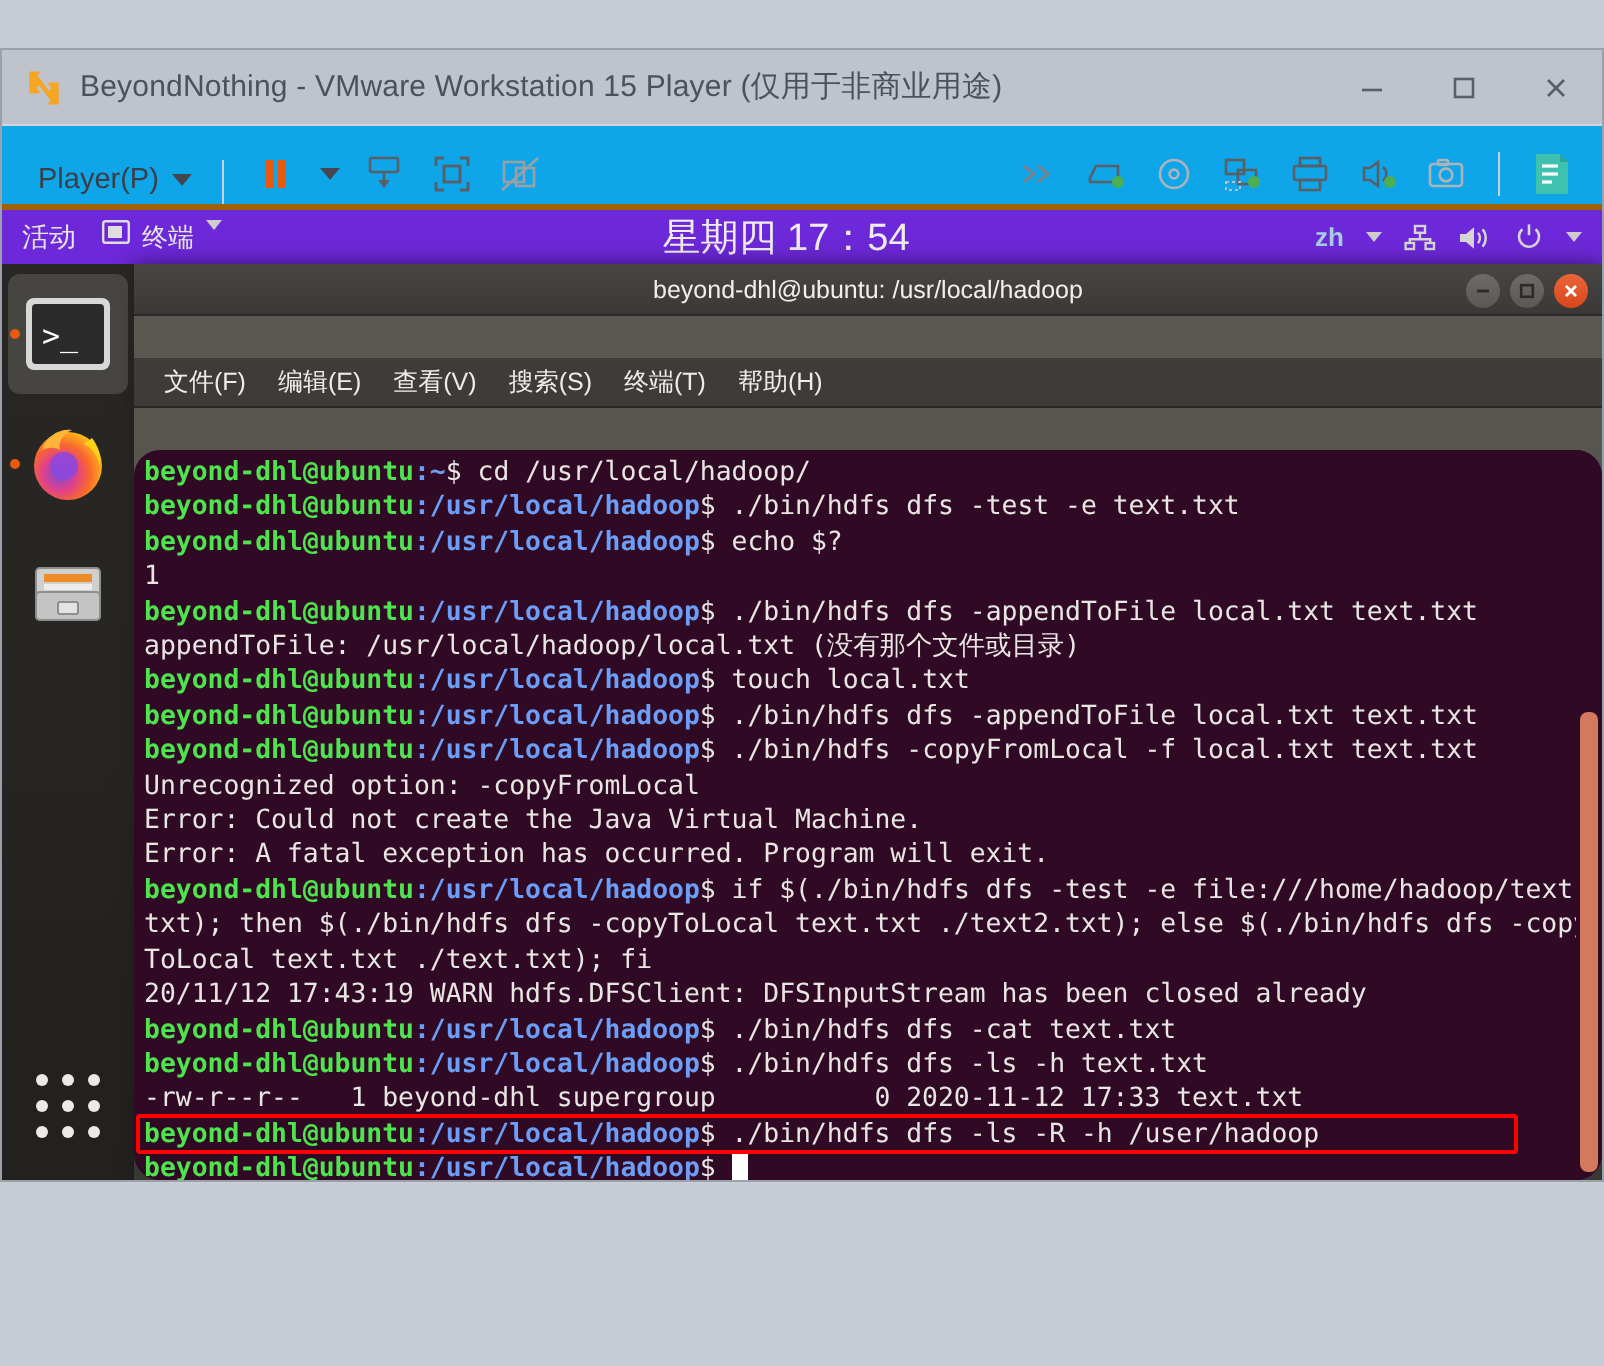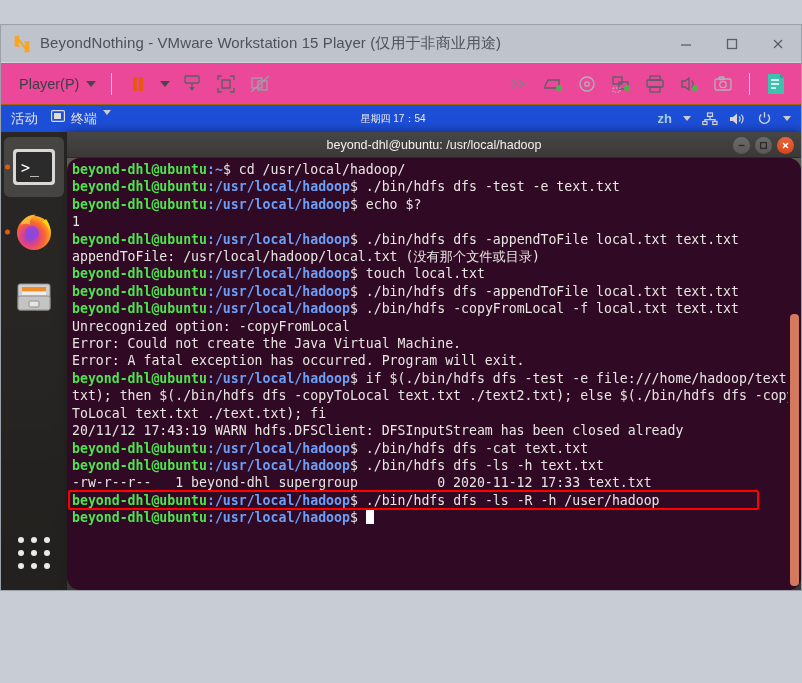"Player(P)" #vm-toolbar { align-items: center -> flex-end; background: #ec4899 -> #0ea5e9; border-bottom: 1px solid #a16207 -> 3px solid #a16207 }
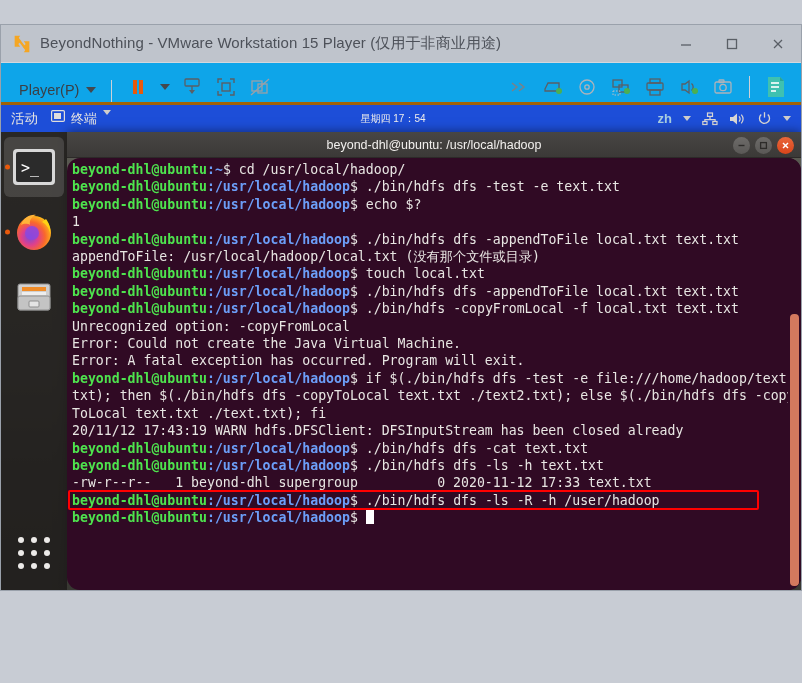"活动" #gnome-topbar { background: #1d4ed8 -> #6d28d9 }
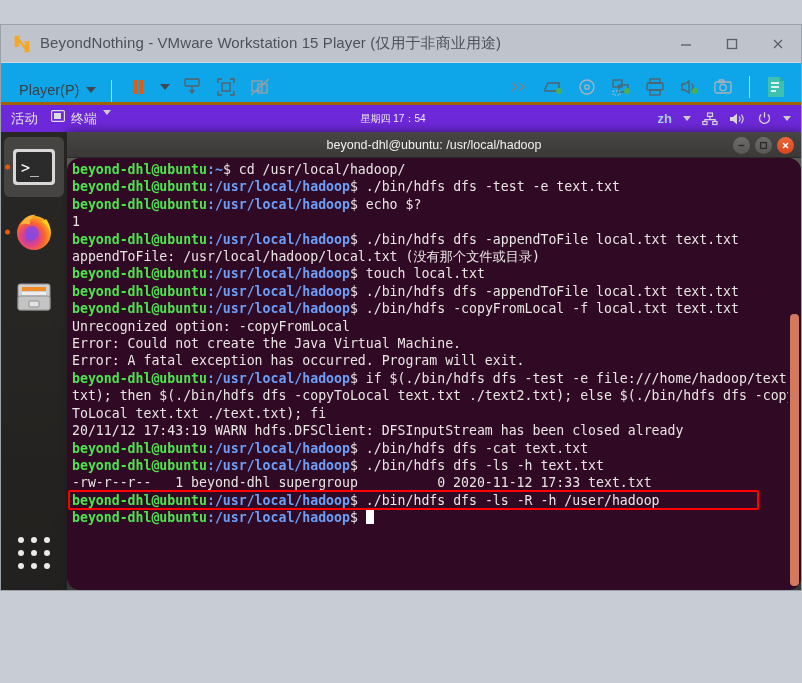"星期四 17：54" #gnome-clock { font-size: 10px -> 19px }
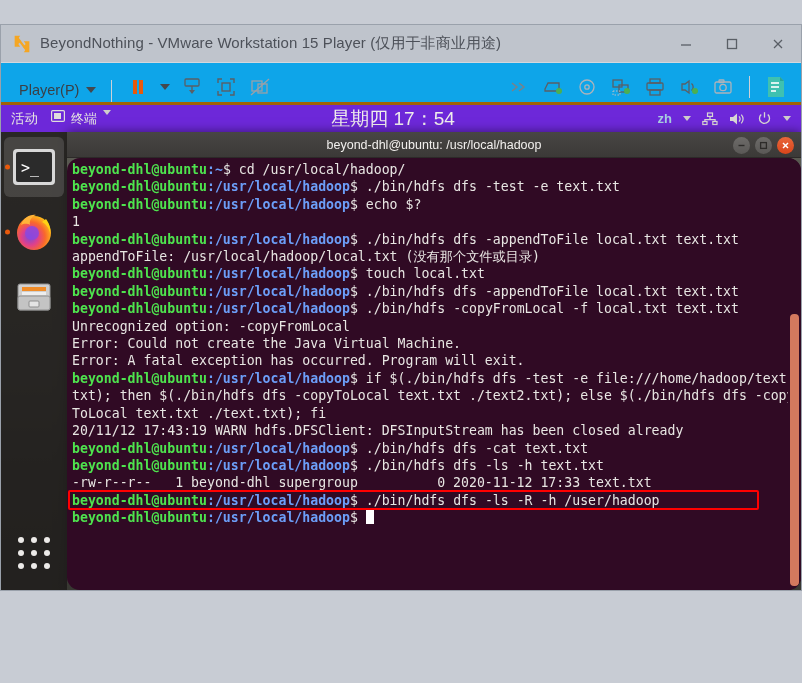"beyond-dhl@ubuntu: /usr/local/hadoop" #term-win { gap: none -> 21px }
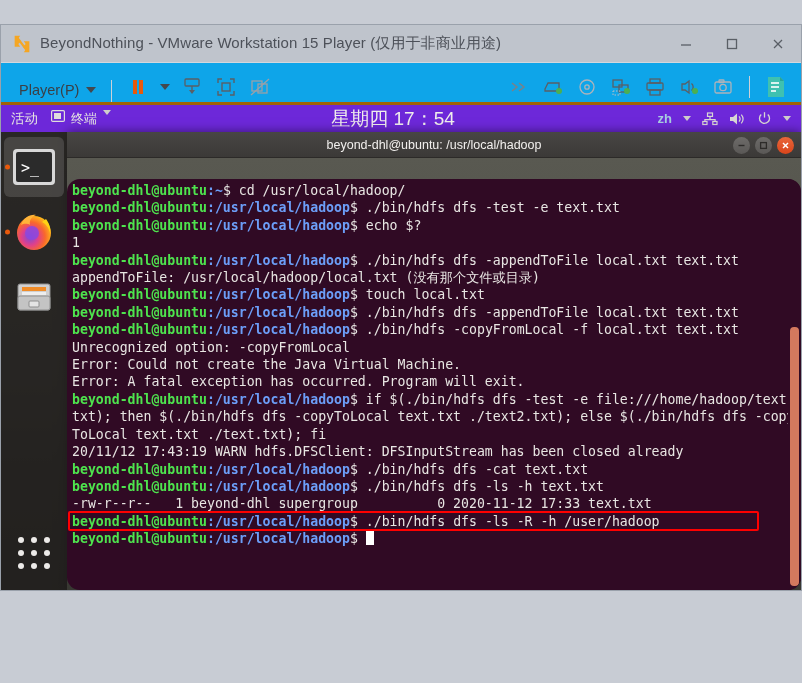"文件(F)" div { html: none -> <div> <span>文件(F)</span> <span>编辑(E)</span> <span>查看(V)</span> <span>搜索(S)</span> <span>终端(T)</span> <span>帮助(H)</span> </div> }
